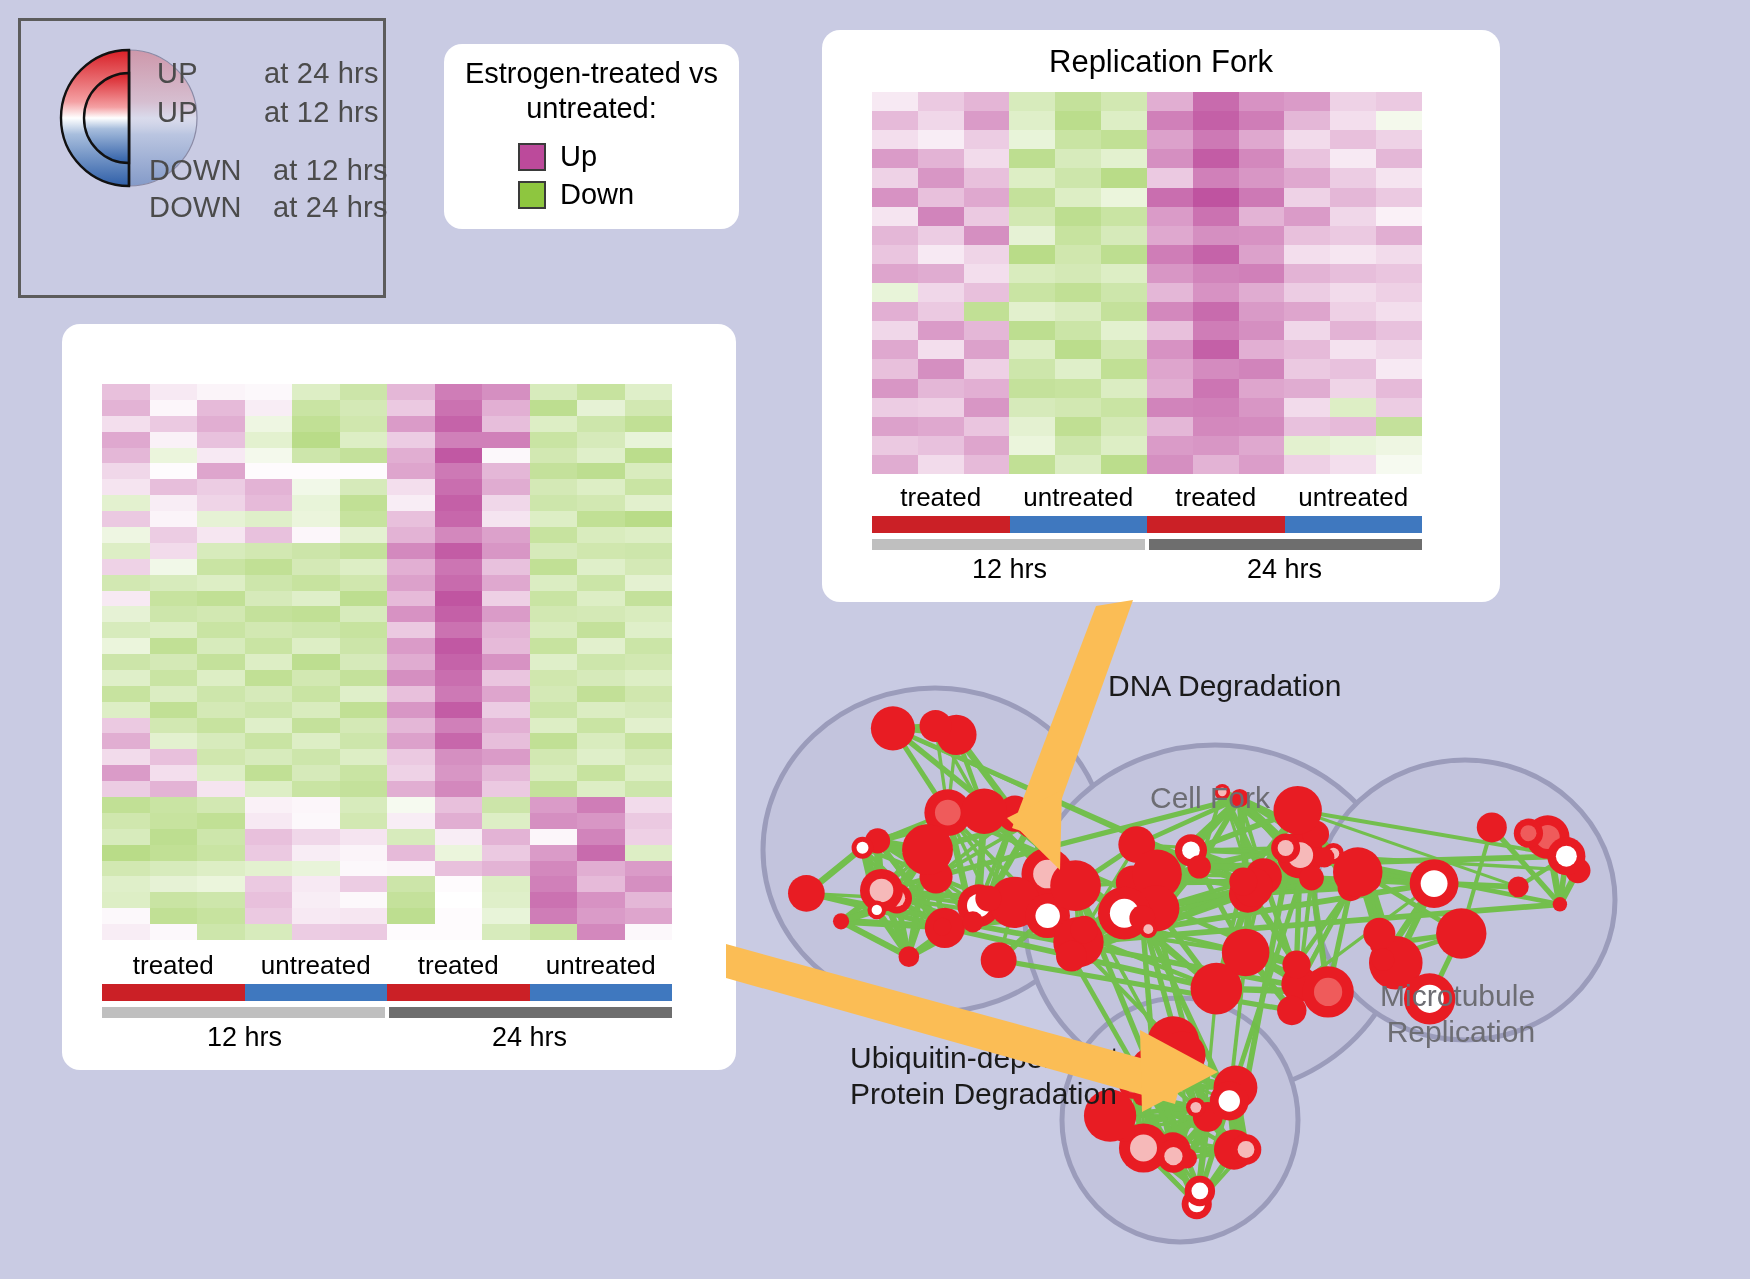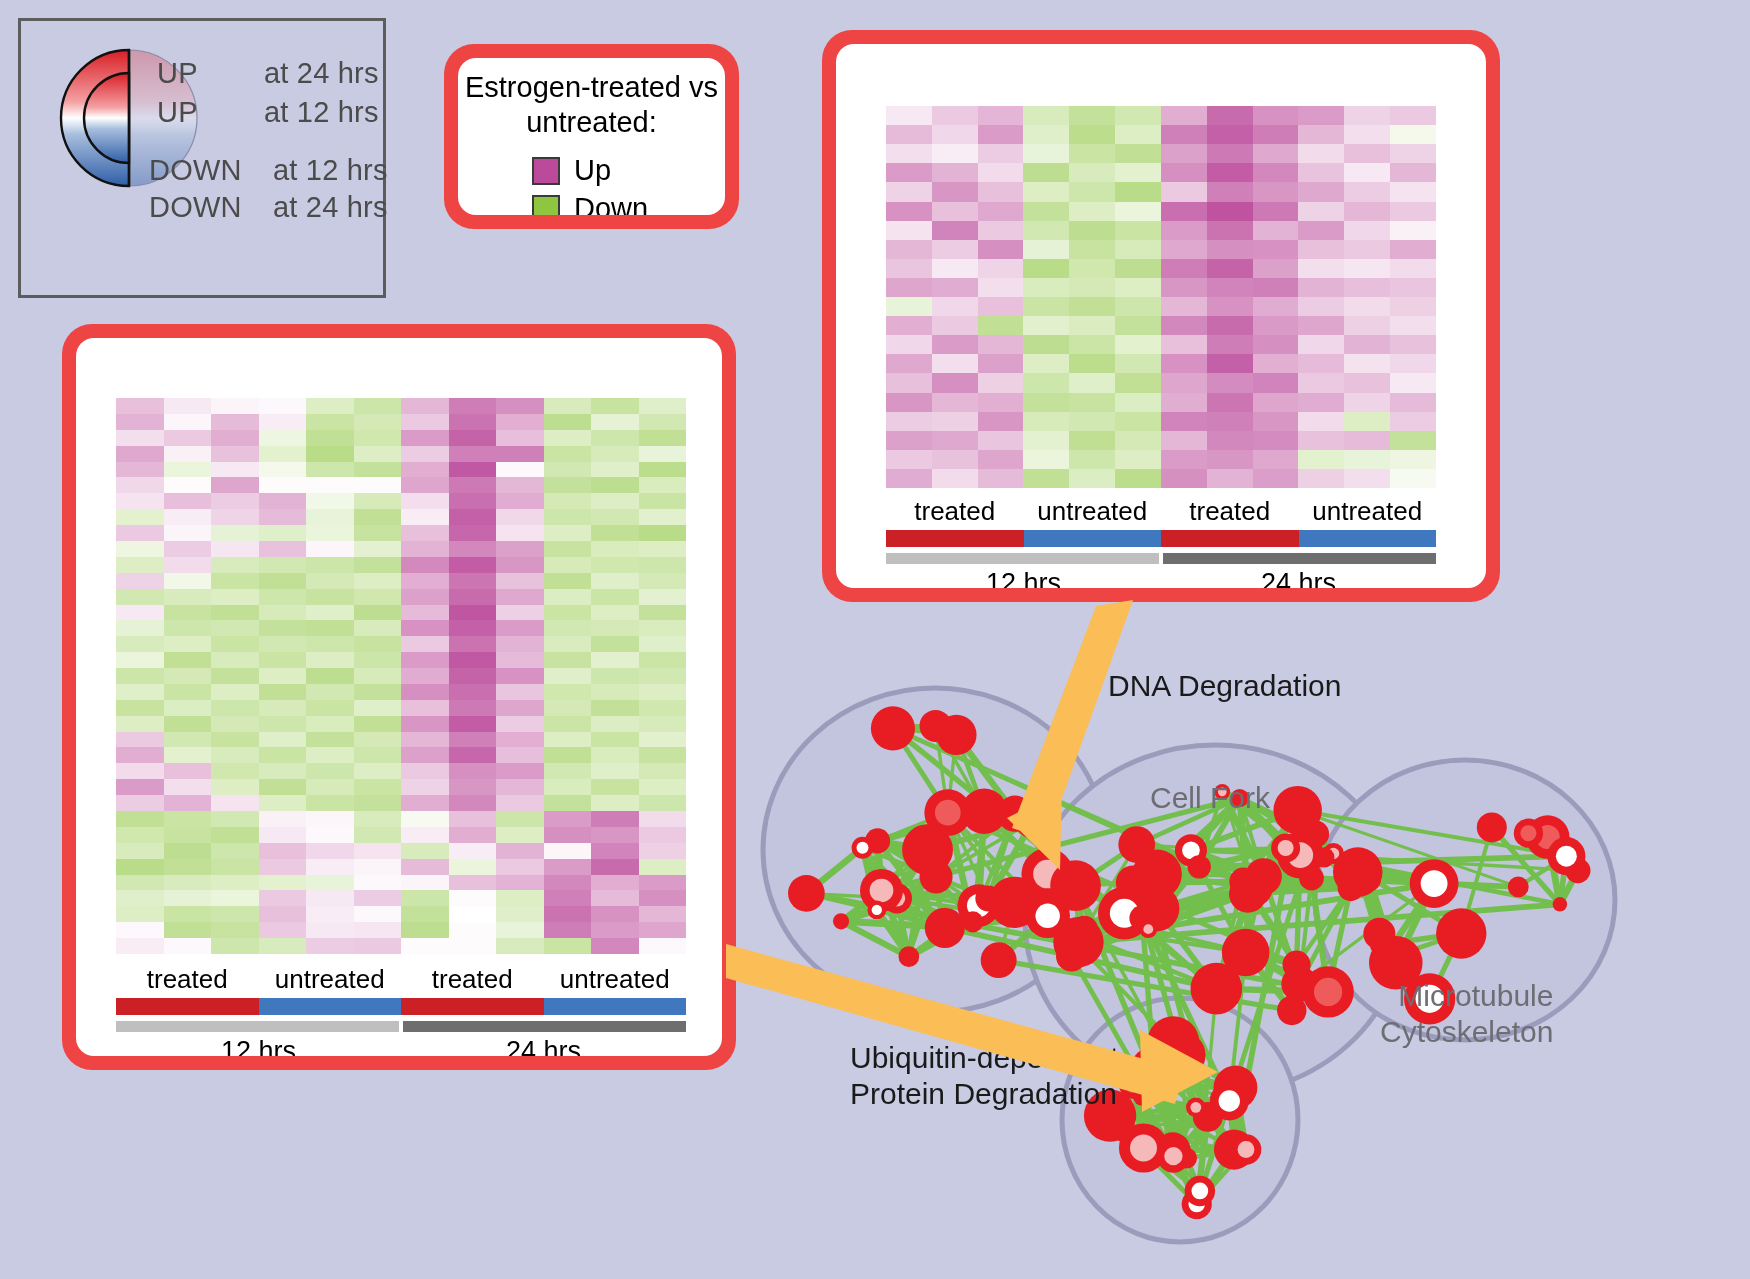"Estrogen-treated vs untreated:" .panel { padding: 14px -> none }
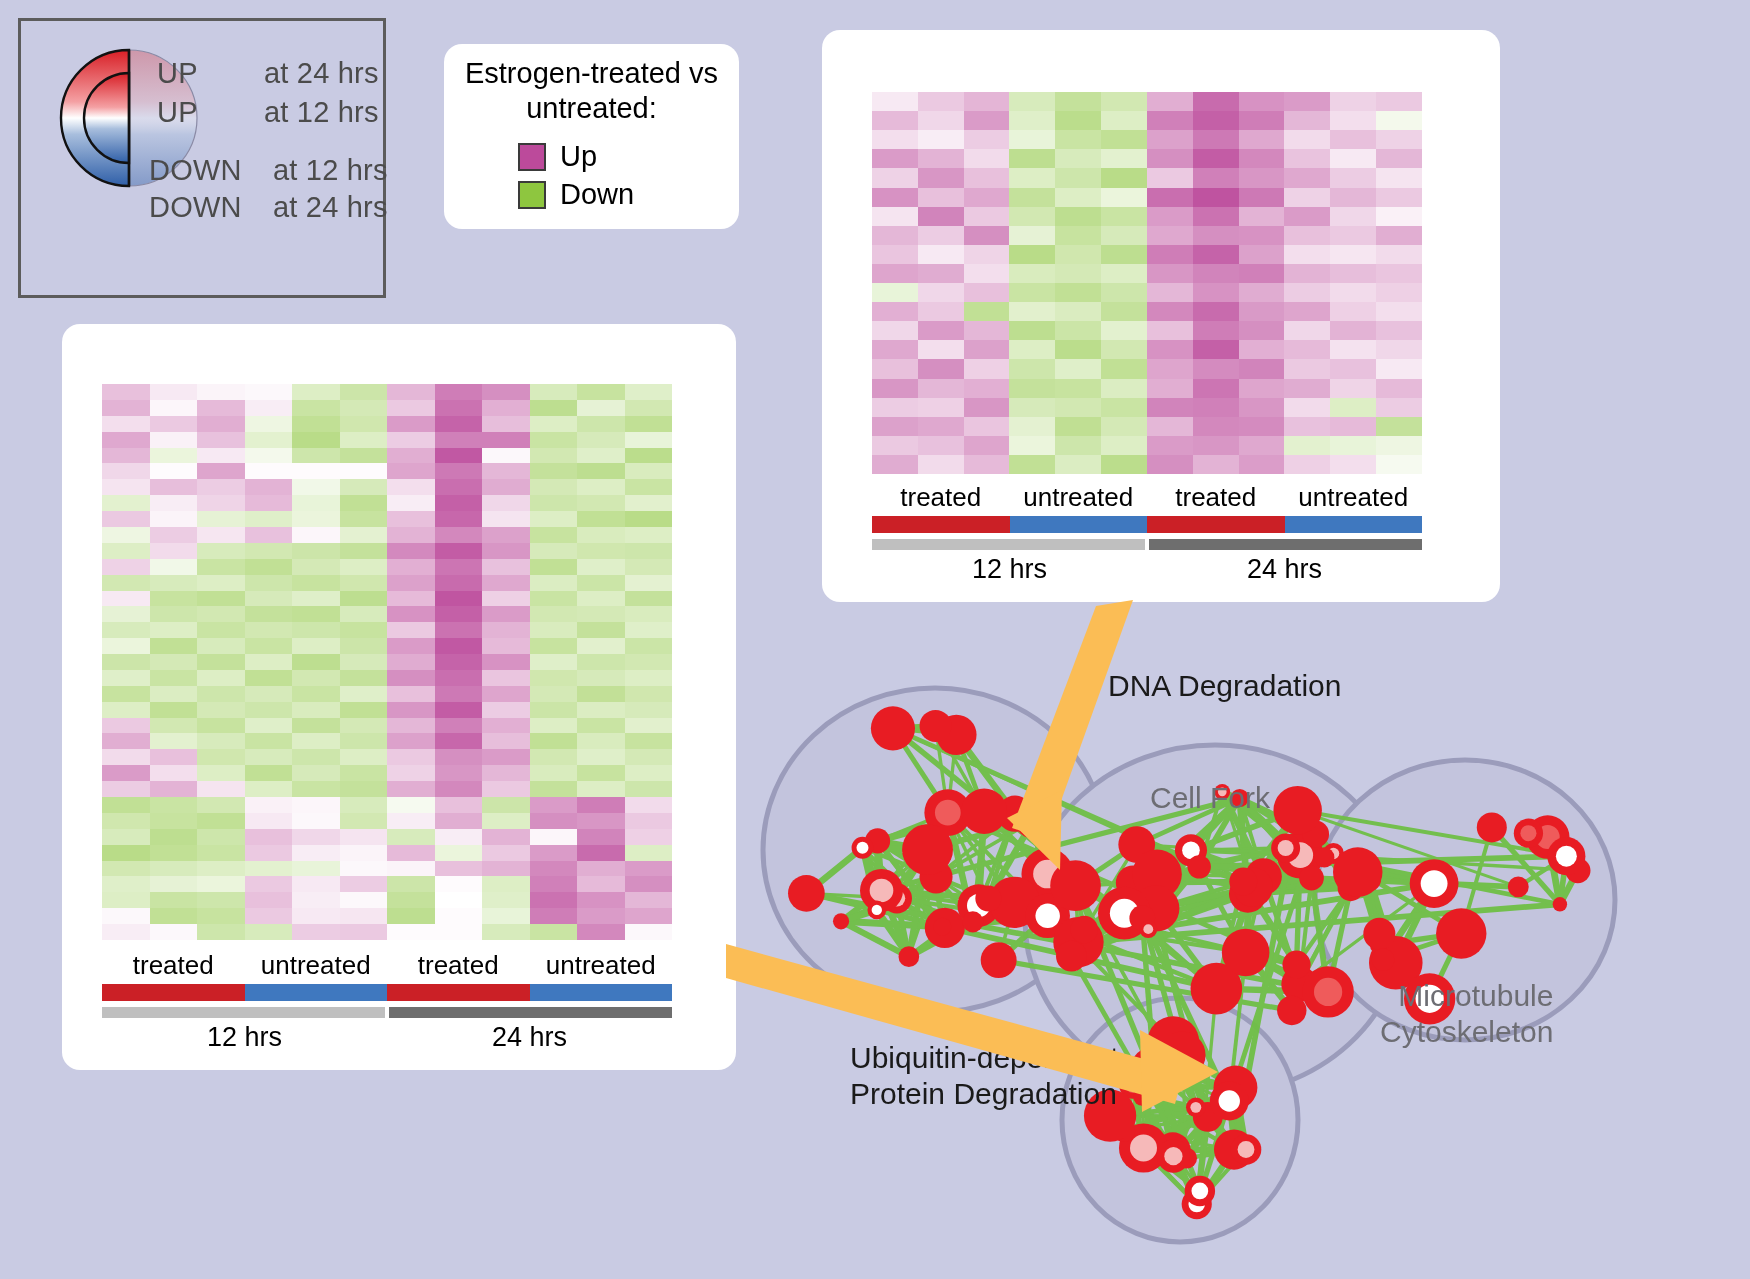"Replication Fork" div.panel-title { html: none -> <div>Replication Fork</div> }
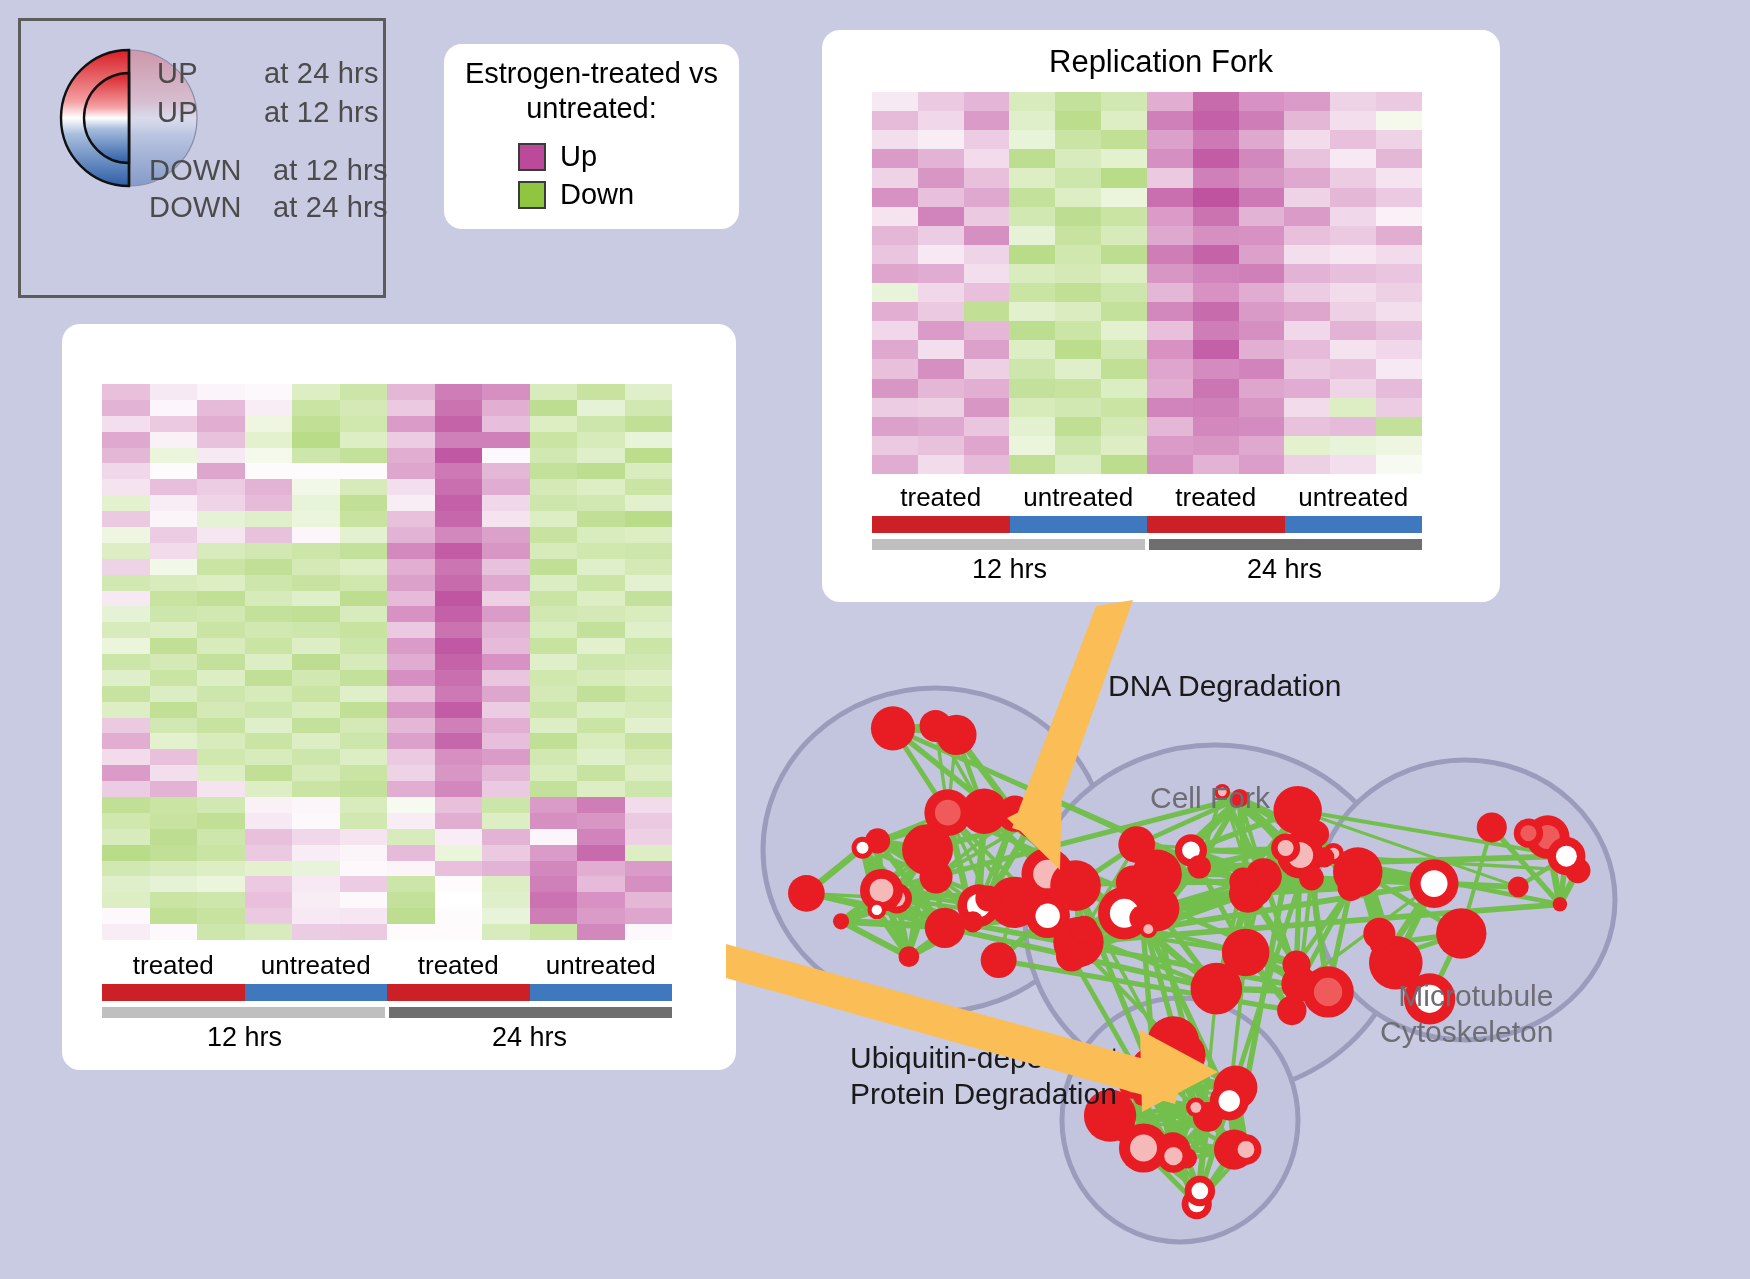"Microtubule" div.net-label { text: Cytoskeleton -> Replication }
